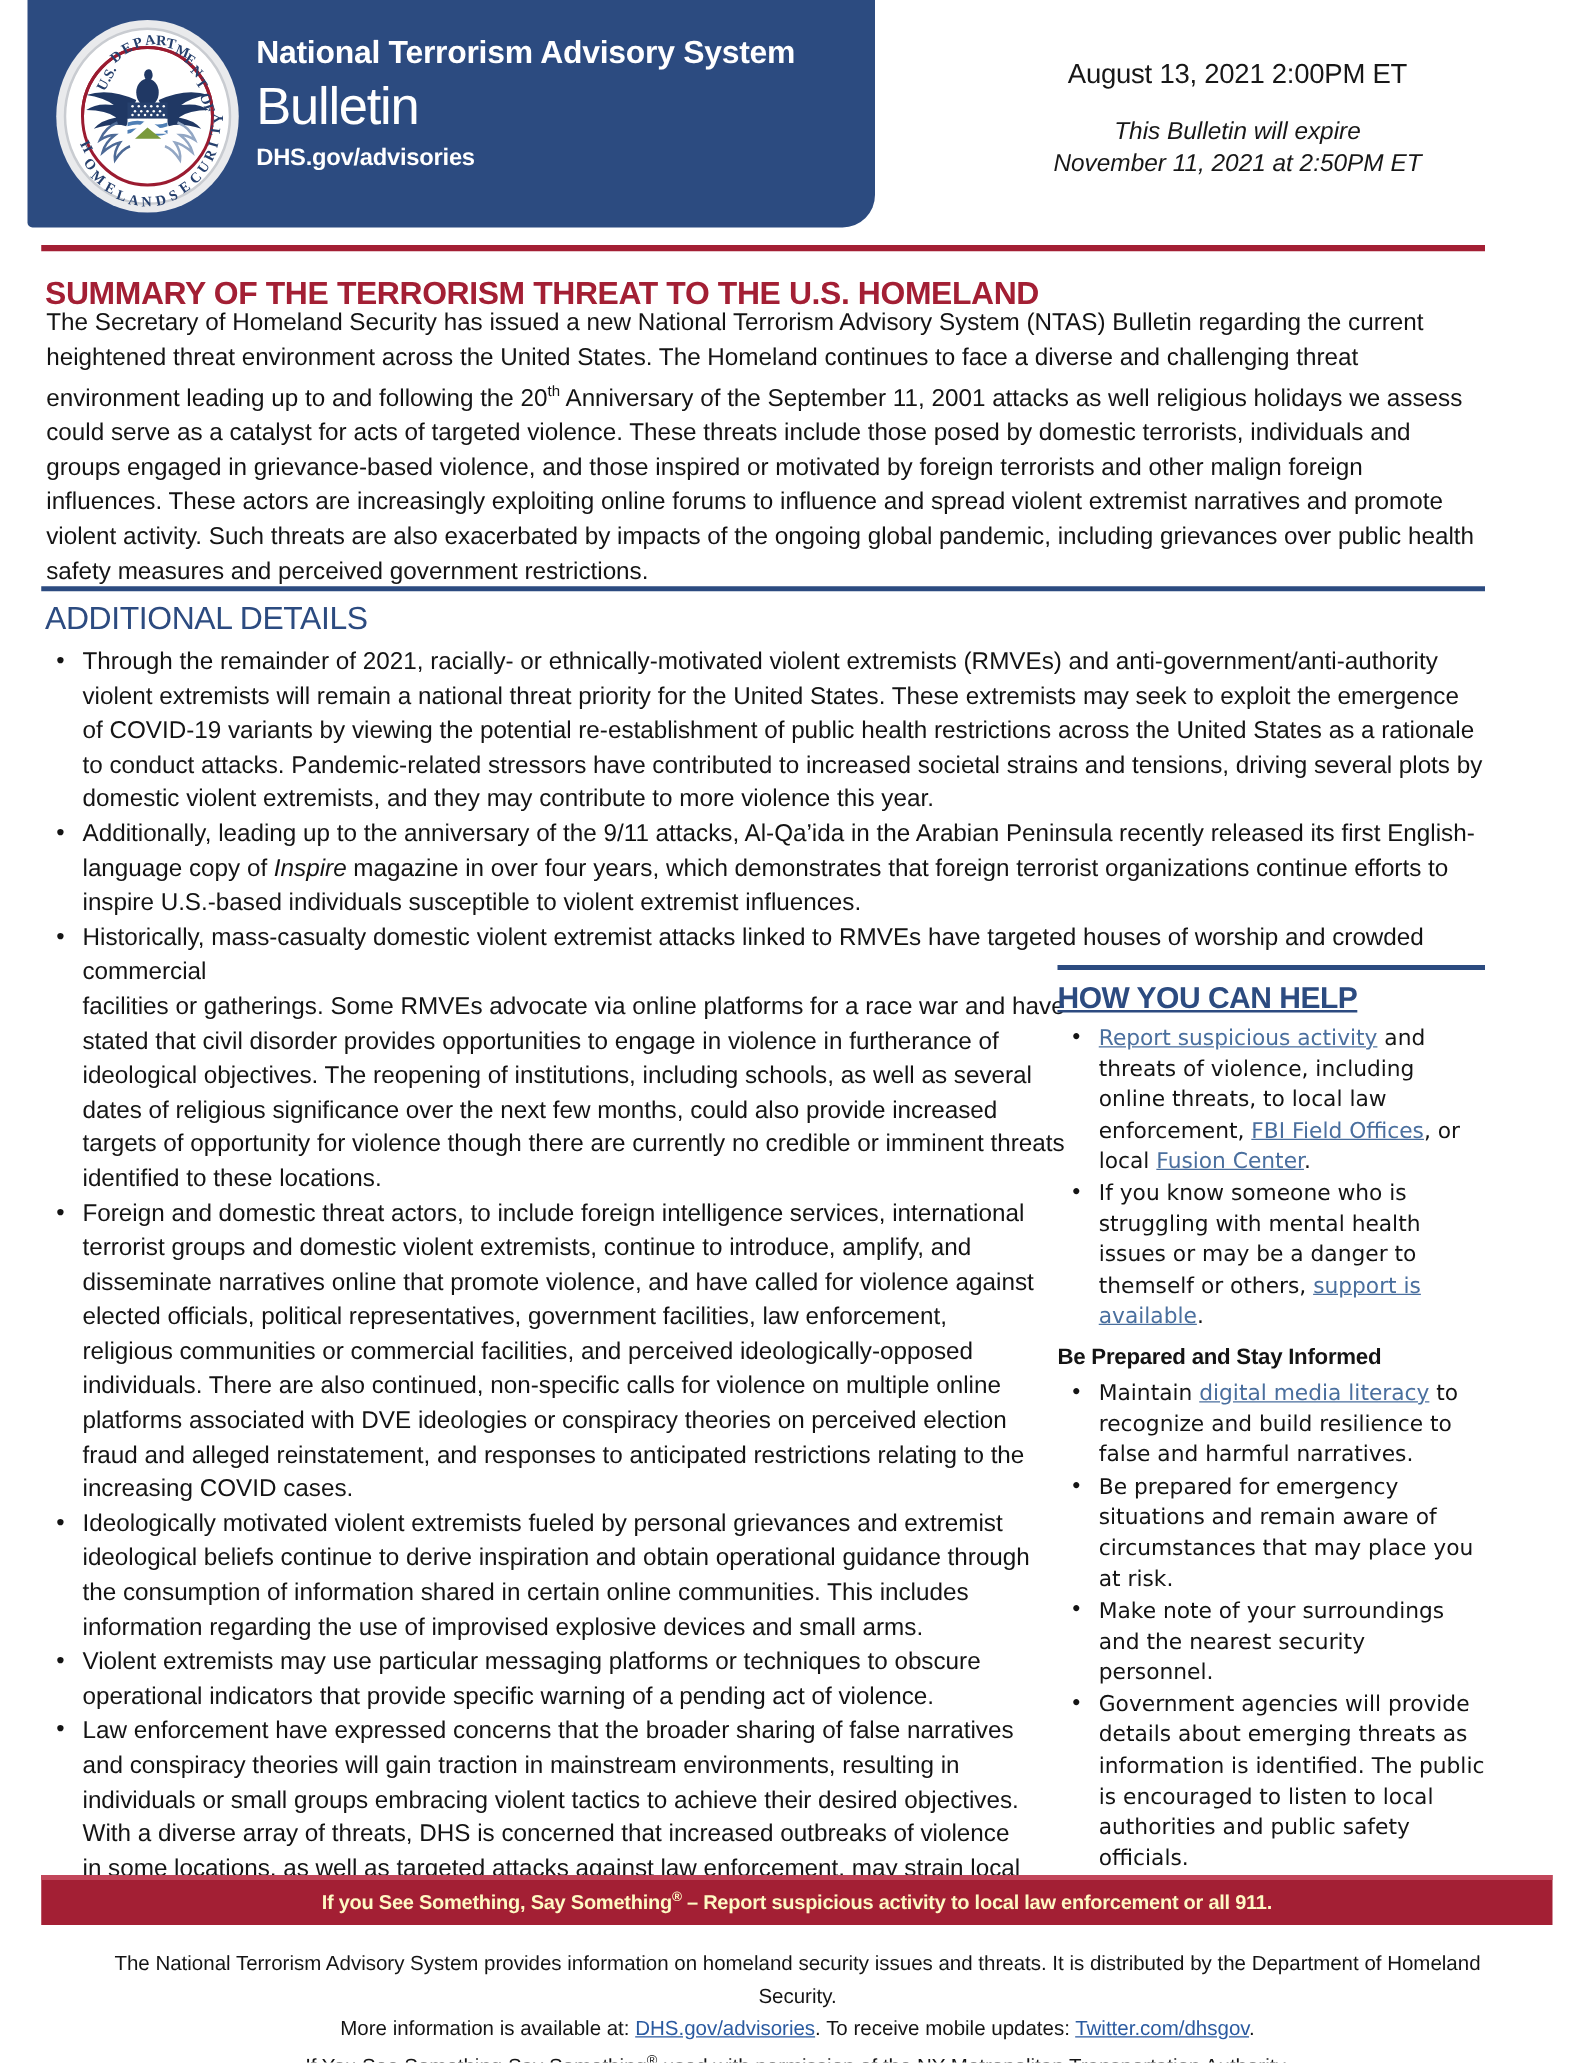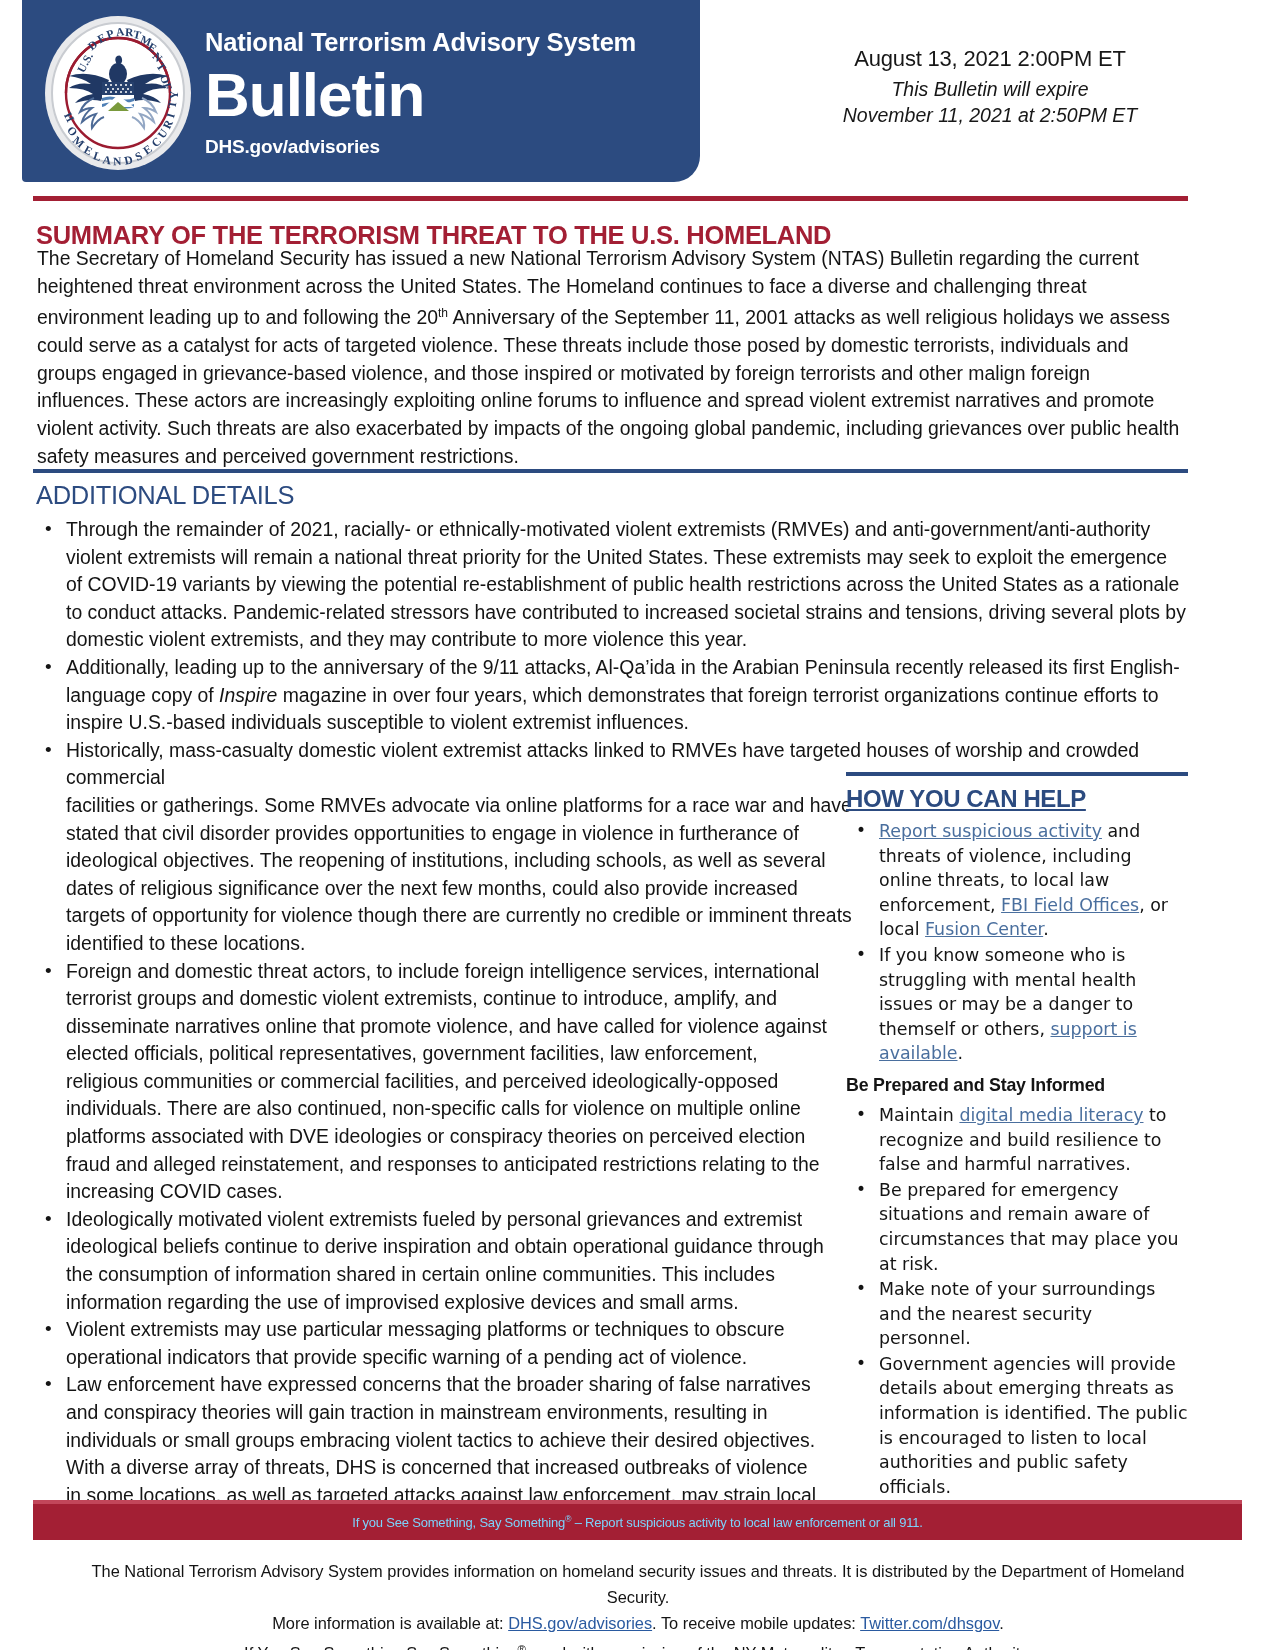"Bulletin" .bulletin-word { font-size: 62px -> 42px; font-weight: bold -> normal }
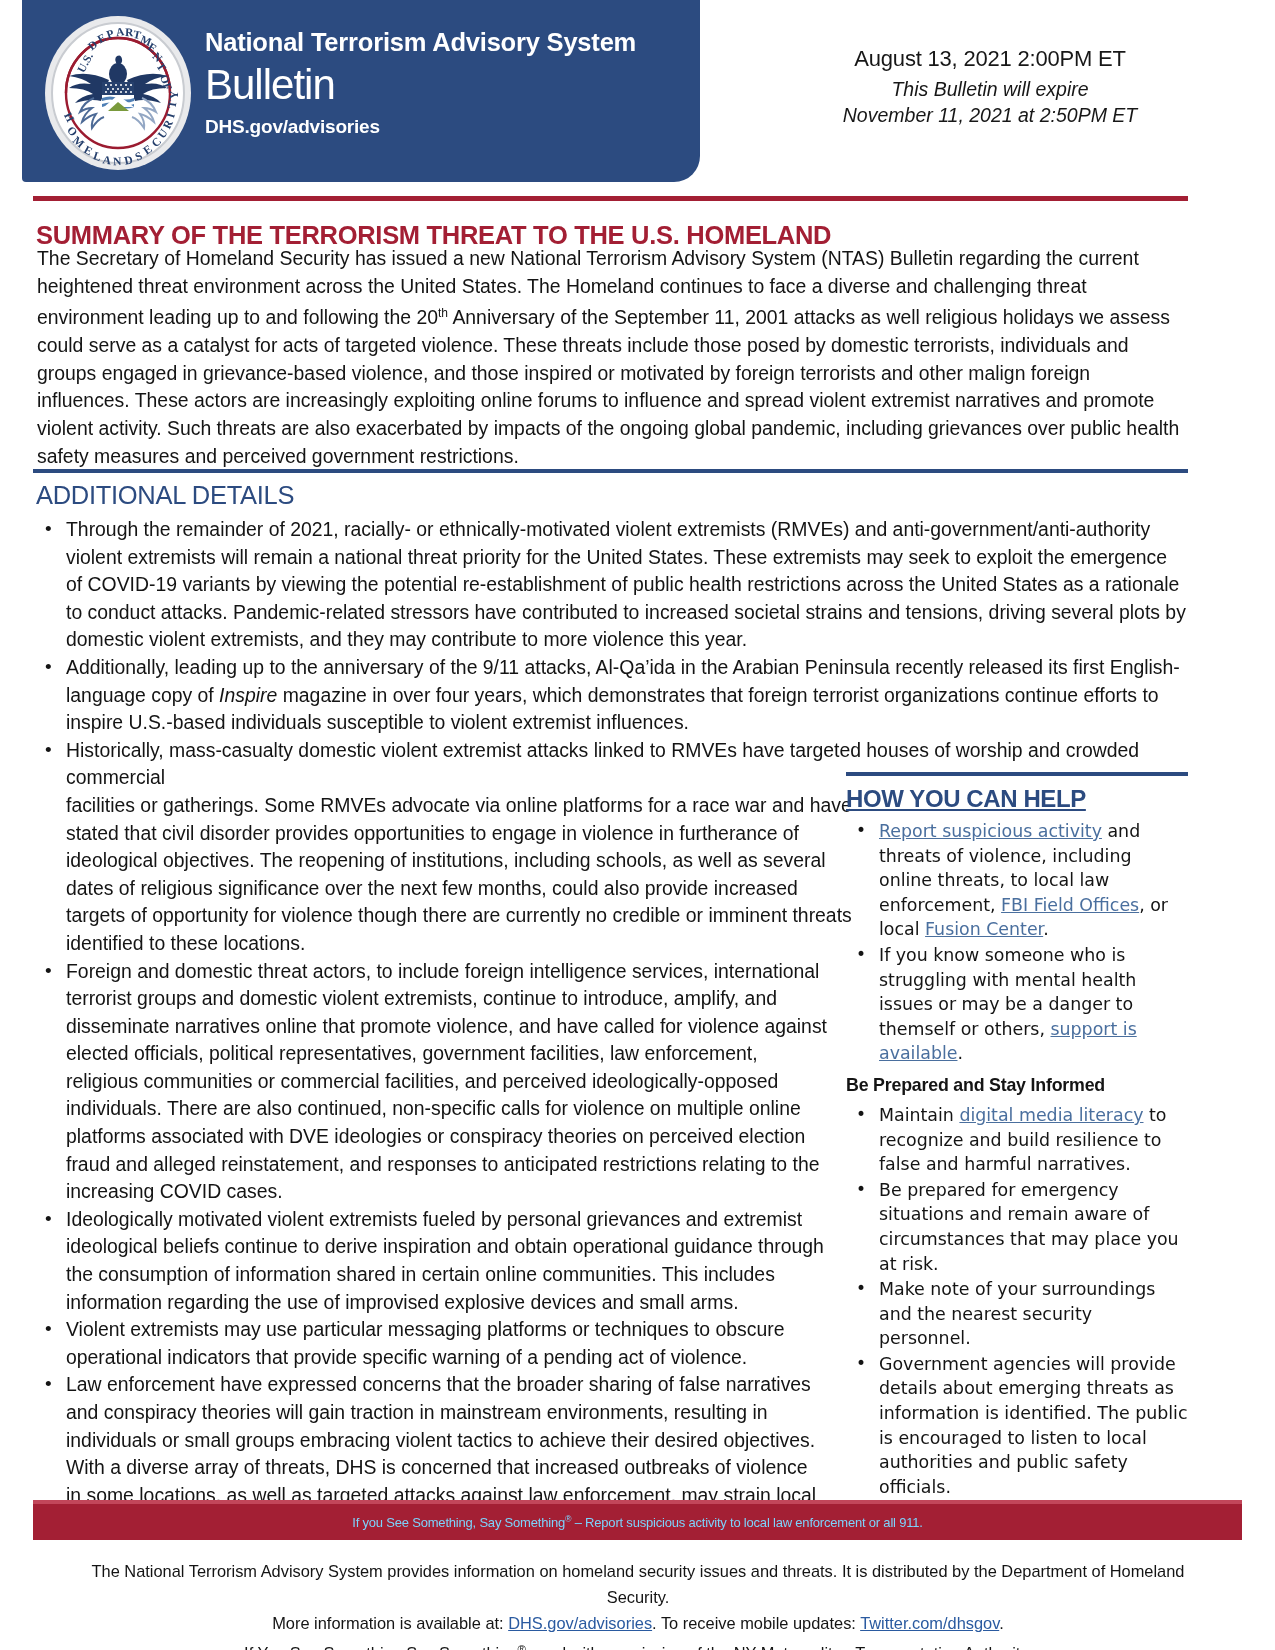"This Bulletin will expire" .date-expire { margin-top: 4px -> 20px }
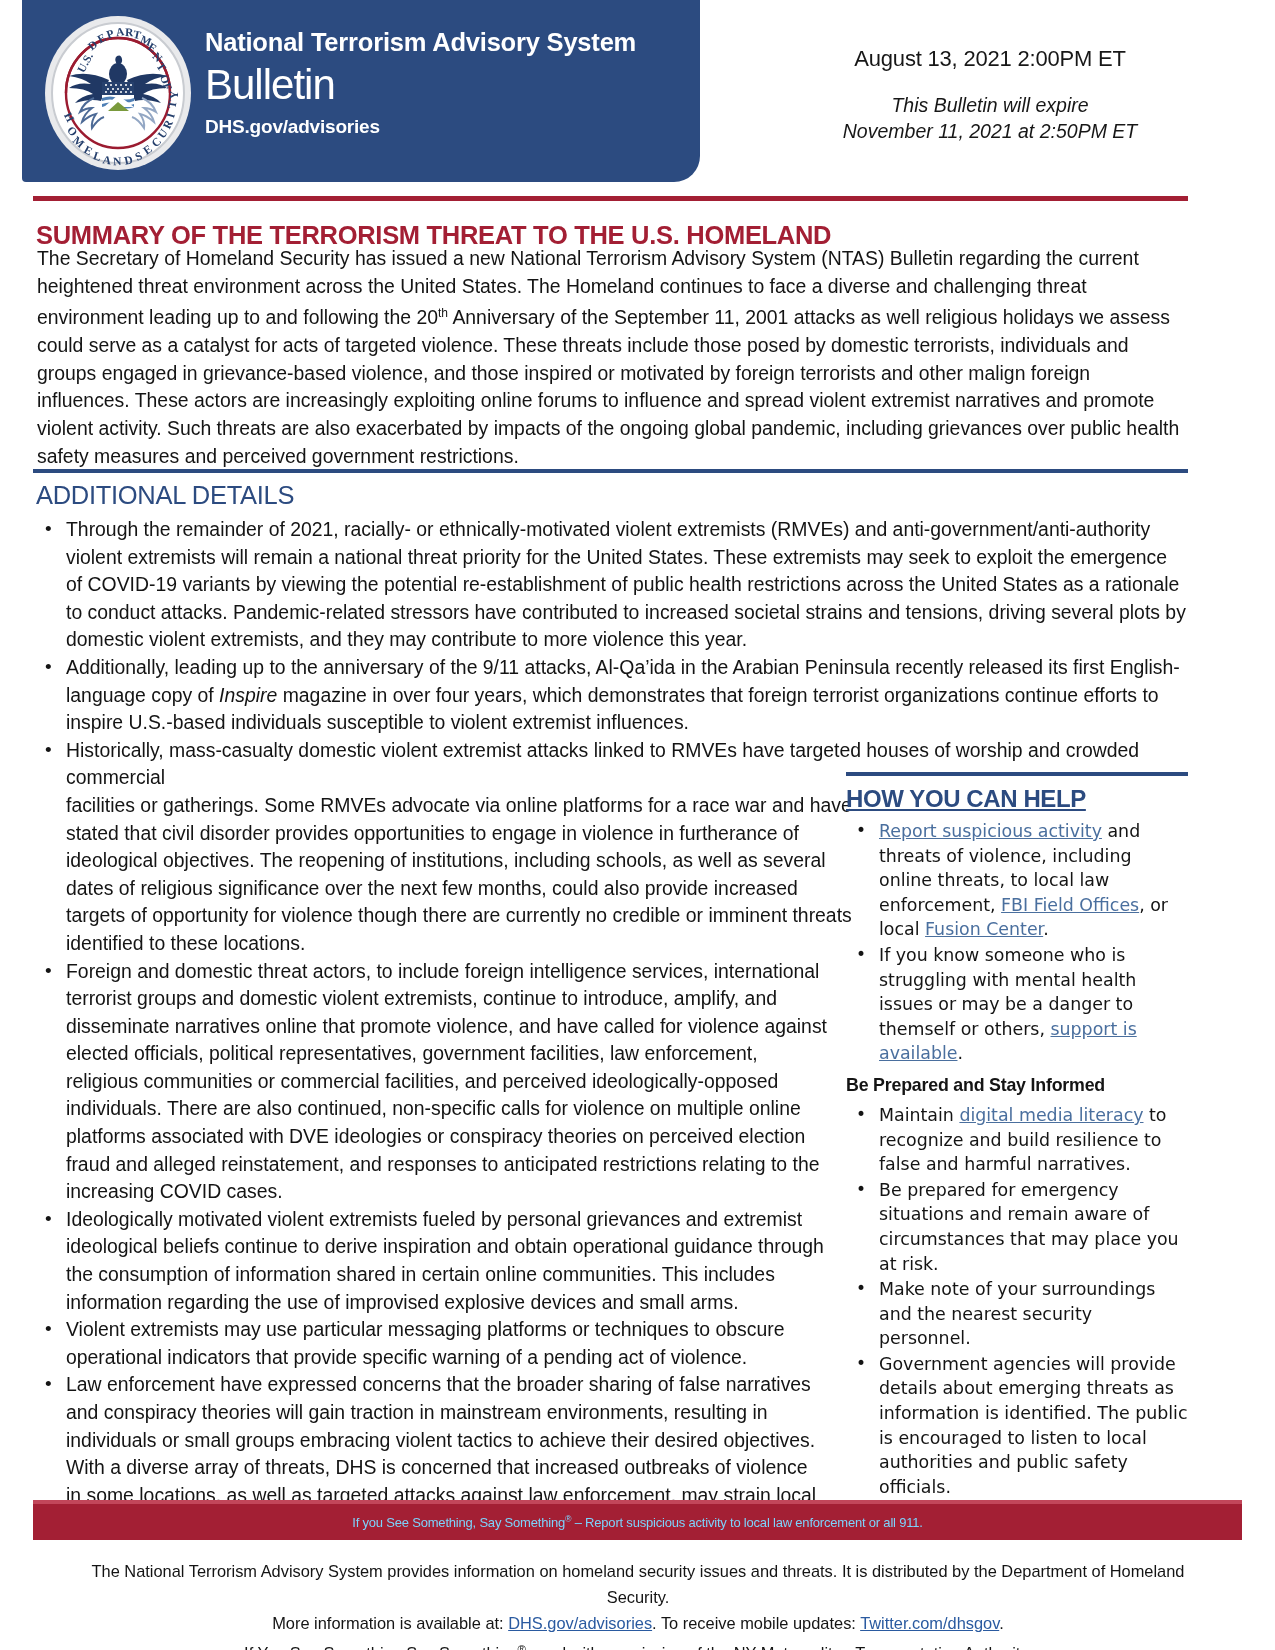"If you See Something, Say" .footer-banner-text { color: #7dd3fc -> #fef9c3; font-size: 13px -> 16px; font-weight: normal -> bold }
